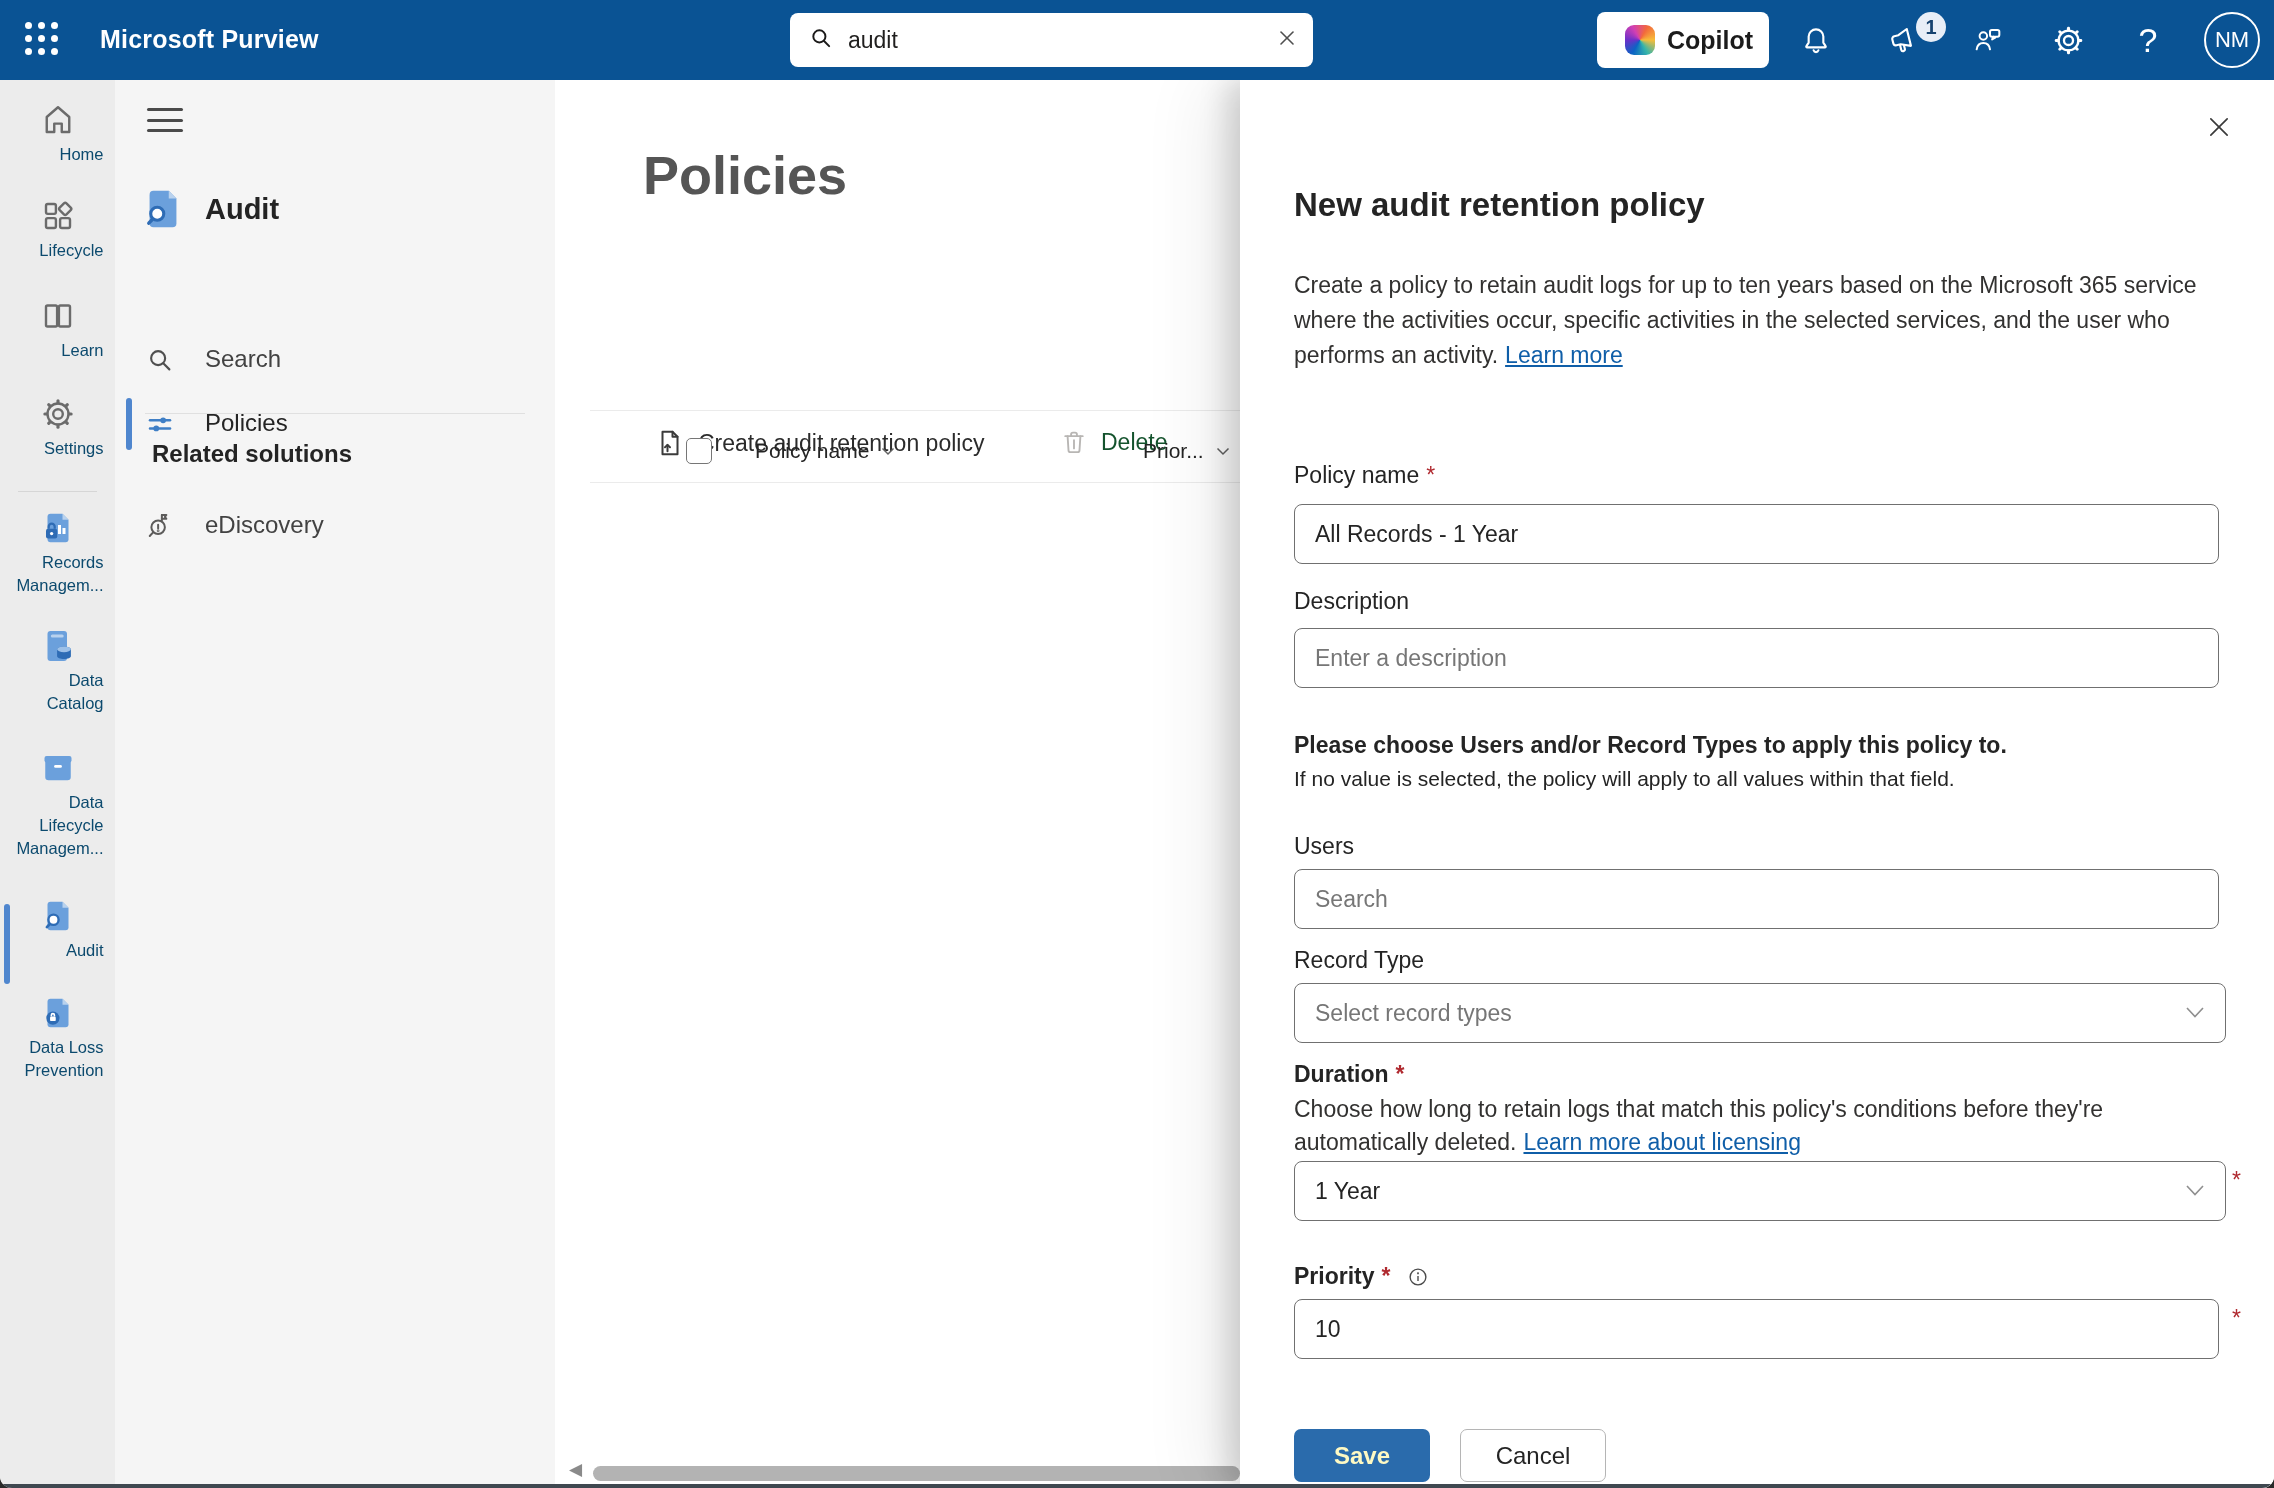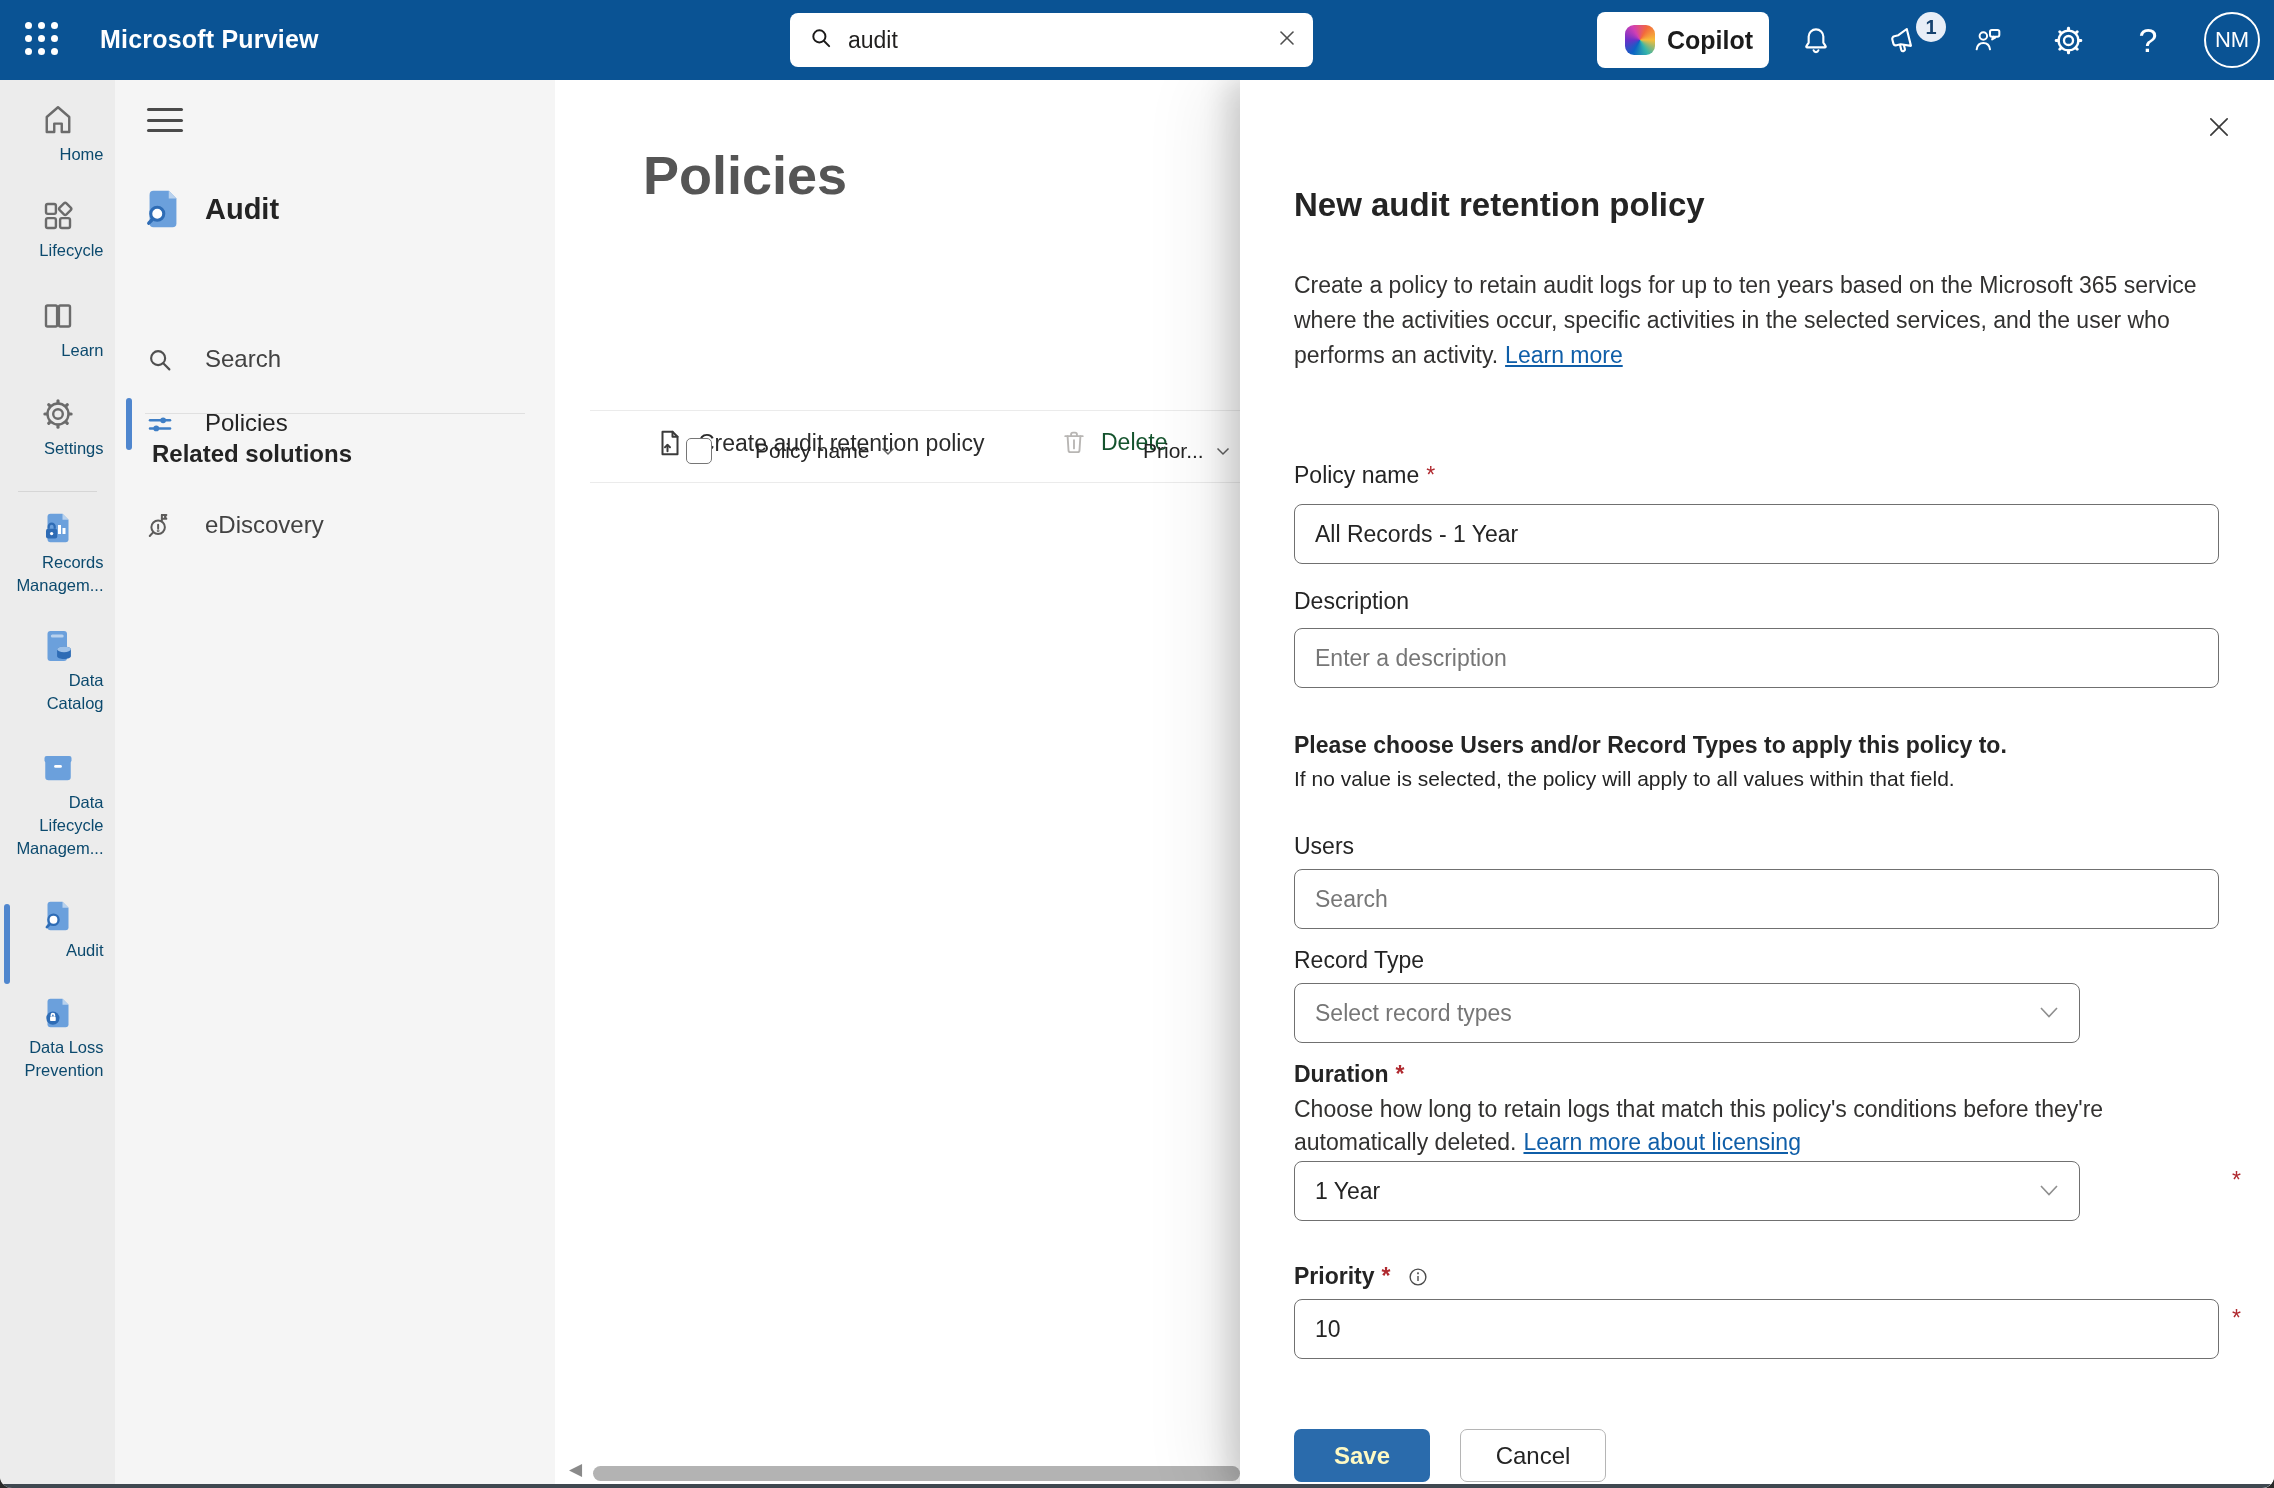"Select record types" .combo { width: 786px -> 932px }
